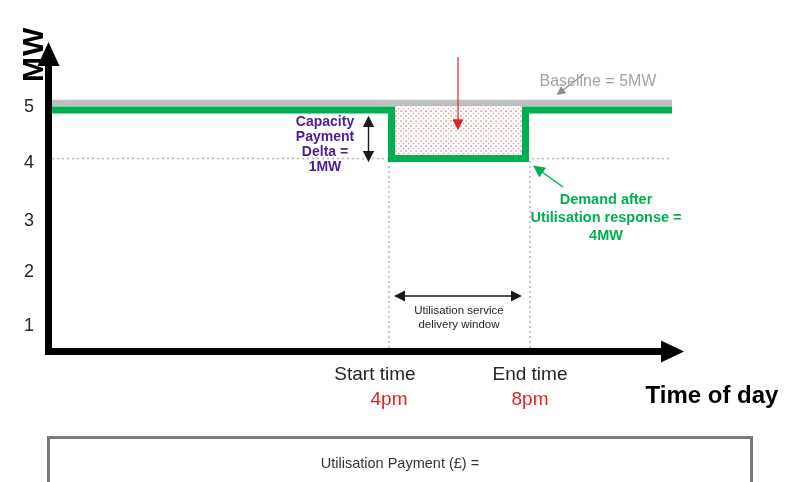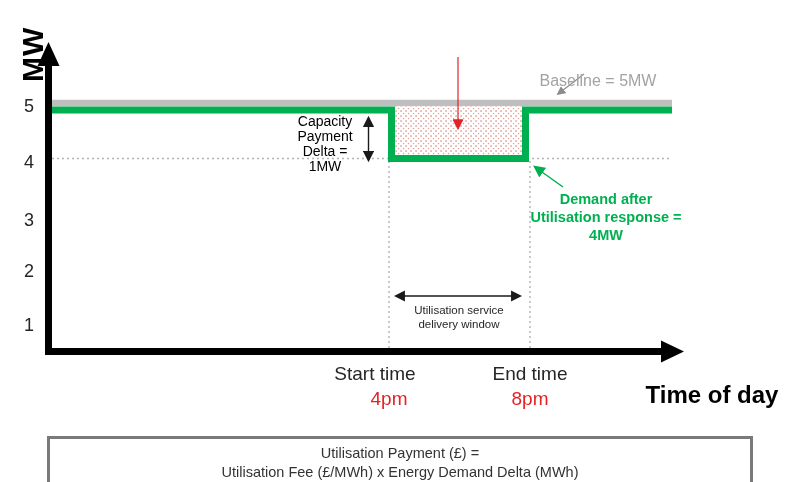"Capacity" .black-note { color: #000000 -> #4c1d95; font-weight: none -> bold }
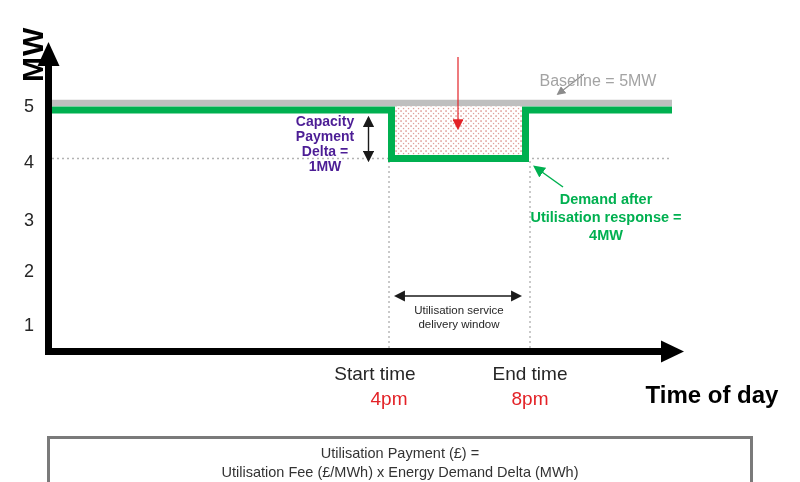"Utilisation Fee (£/MWh) x Energy" div { html: <div>Utilisation Fee (£/MWh) x Energy Demand Delta (MWh)</div> -> none }
